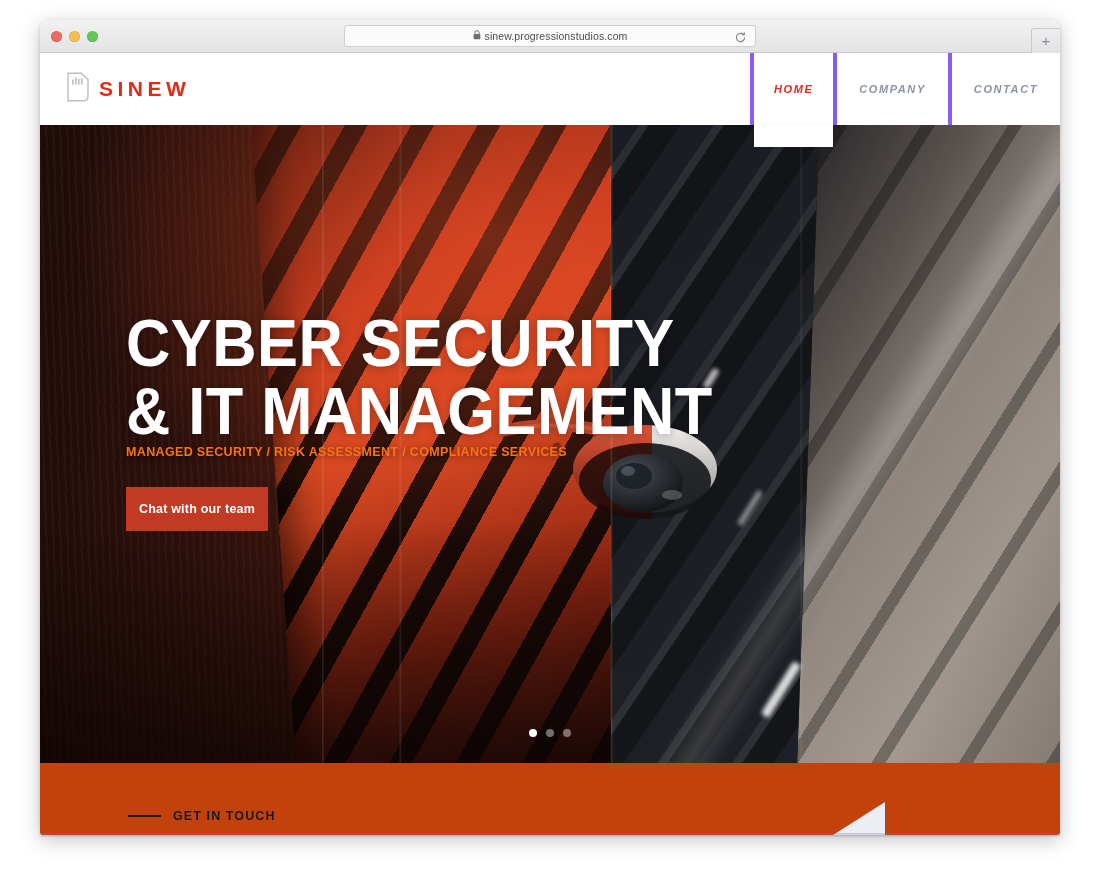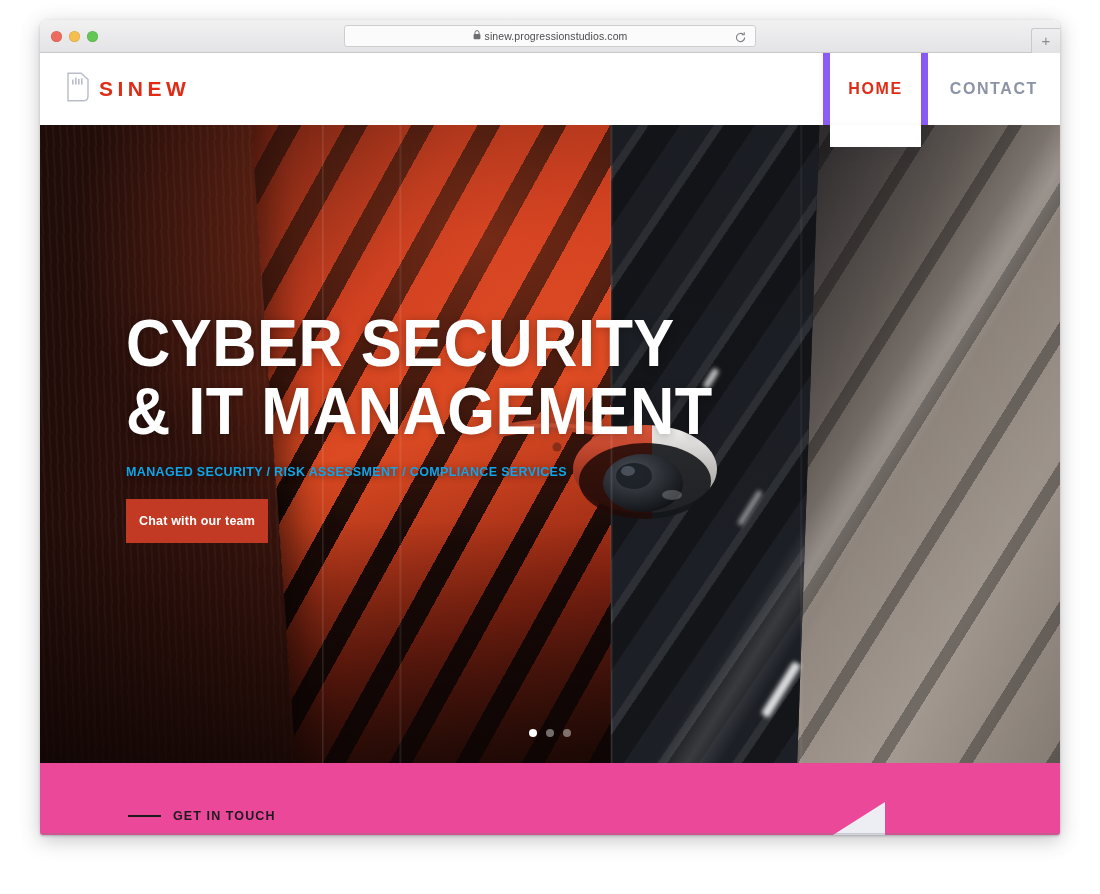"HOME" .nav-item { border-left: 7px solid #8b5cf6 -> 4px solid #8b5cf6; font-size: 16px -> 11px; font-style: none -> italic }
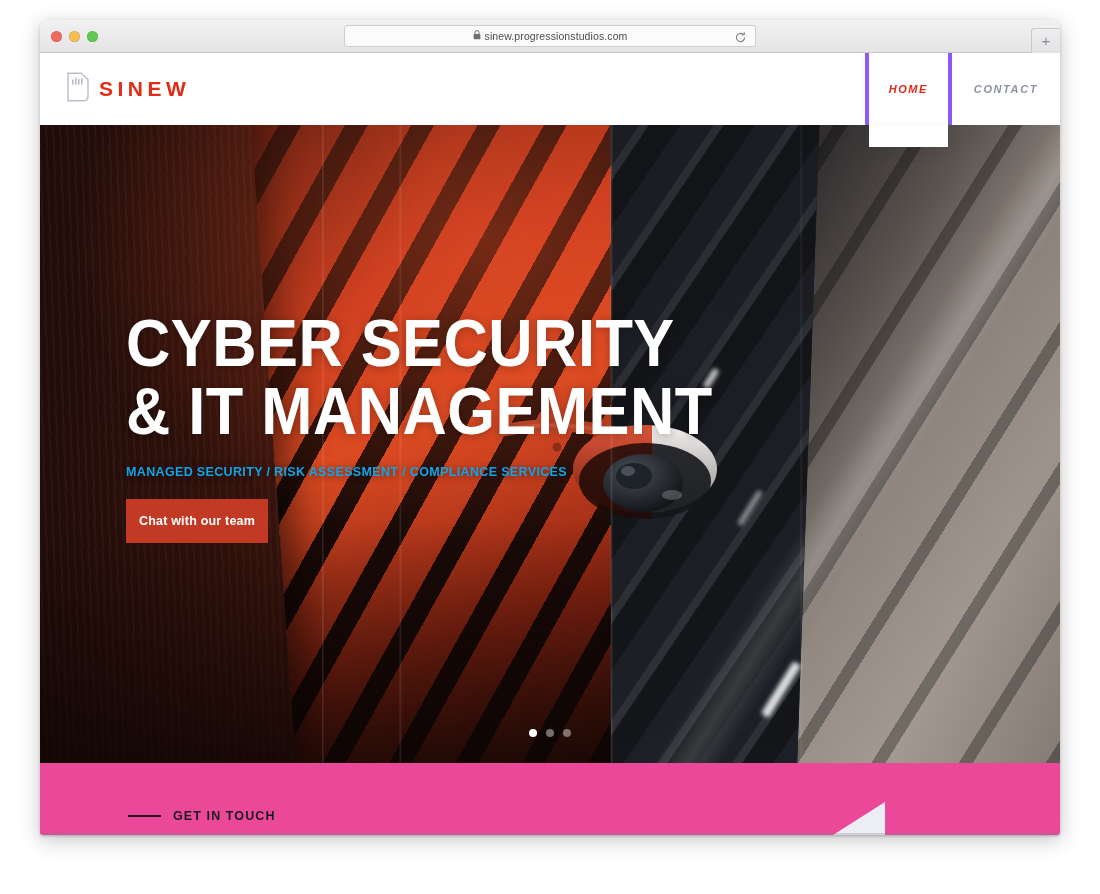"COMPANY" a.nav-item { html: none -> <a> <span>COMPANY</span> </a> }
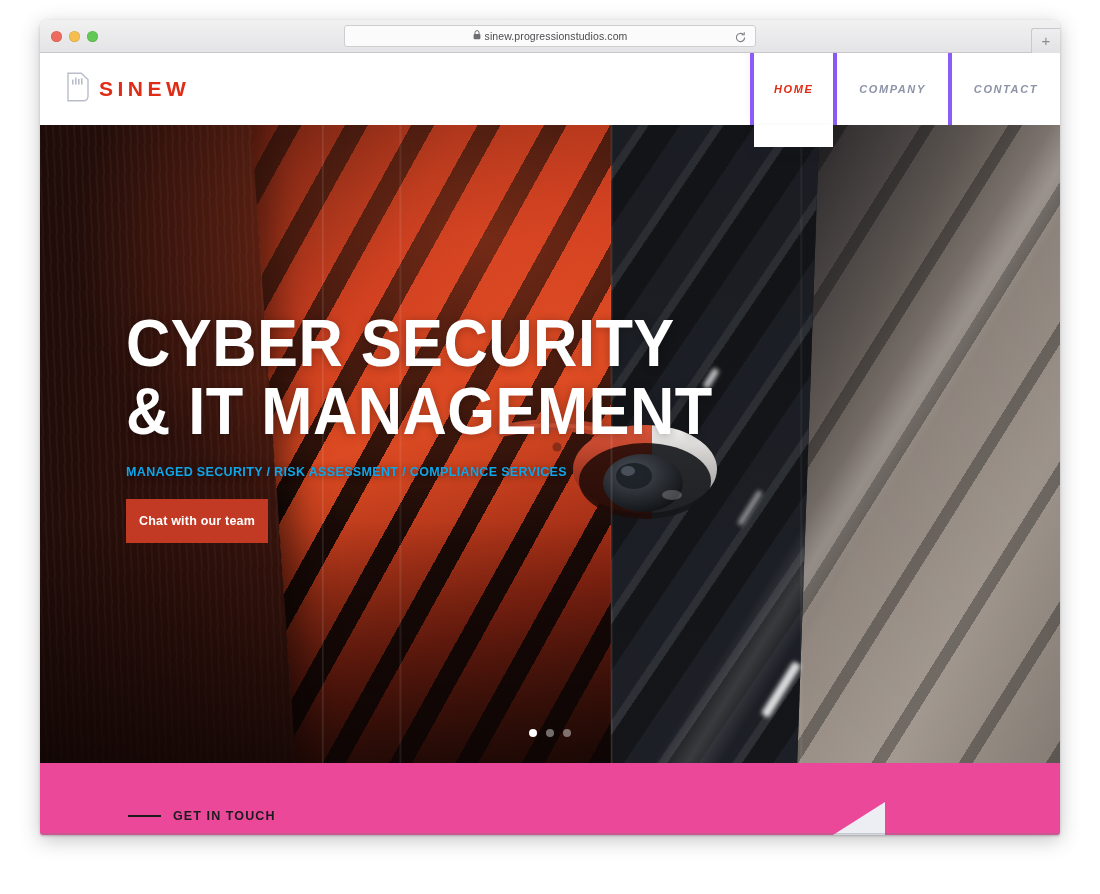"MANAGED SECURITY / RISK ASSESSMENT" .hero-sub { color: #0ea5e9 -> #f97316; margin-top: 20px -> none }
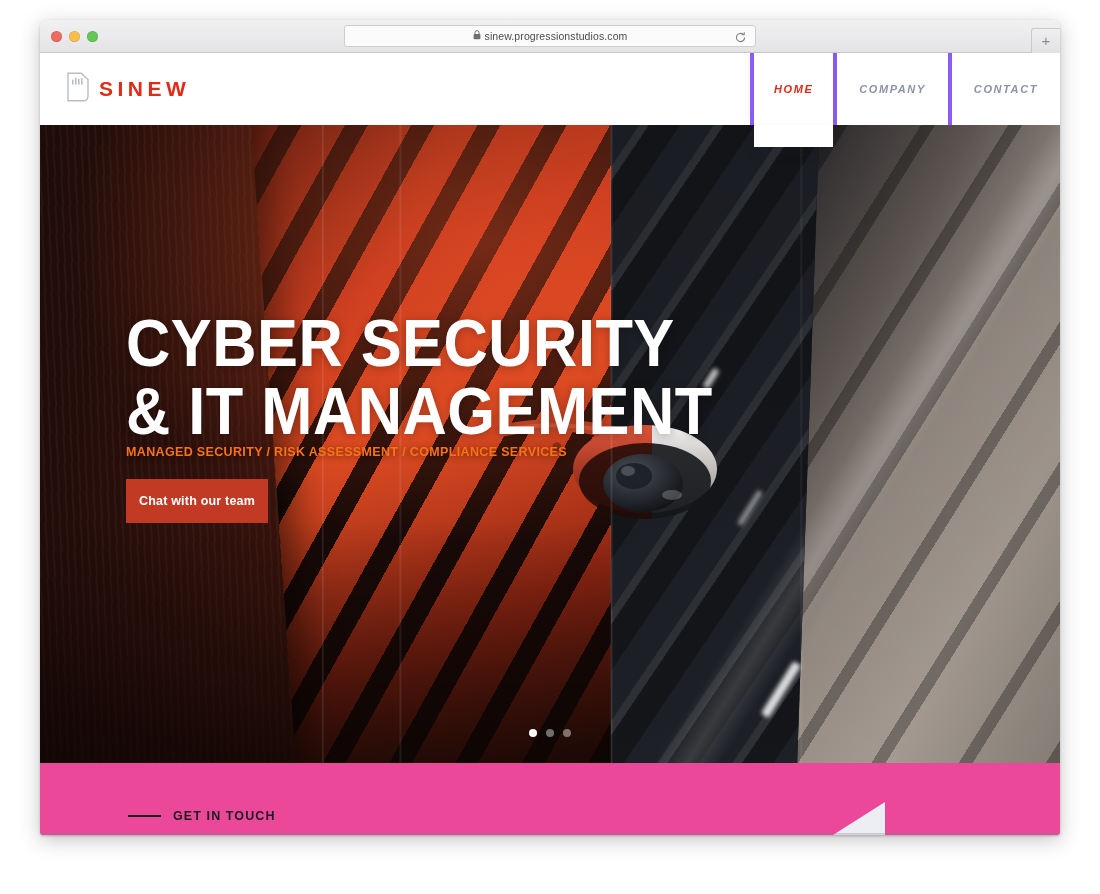"Chat with our team" .hero-btn { margin-top: 20px -> 28px }
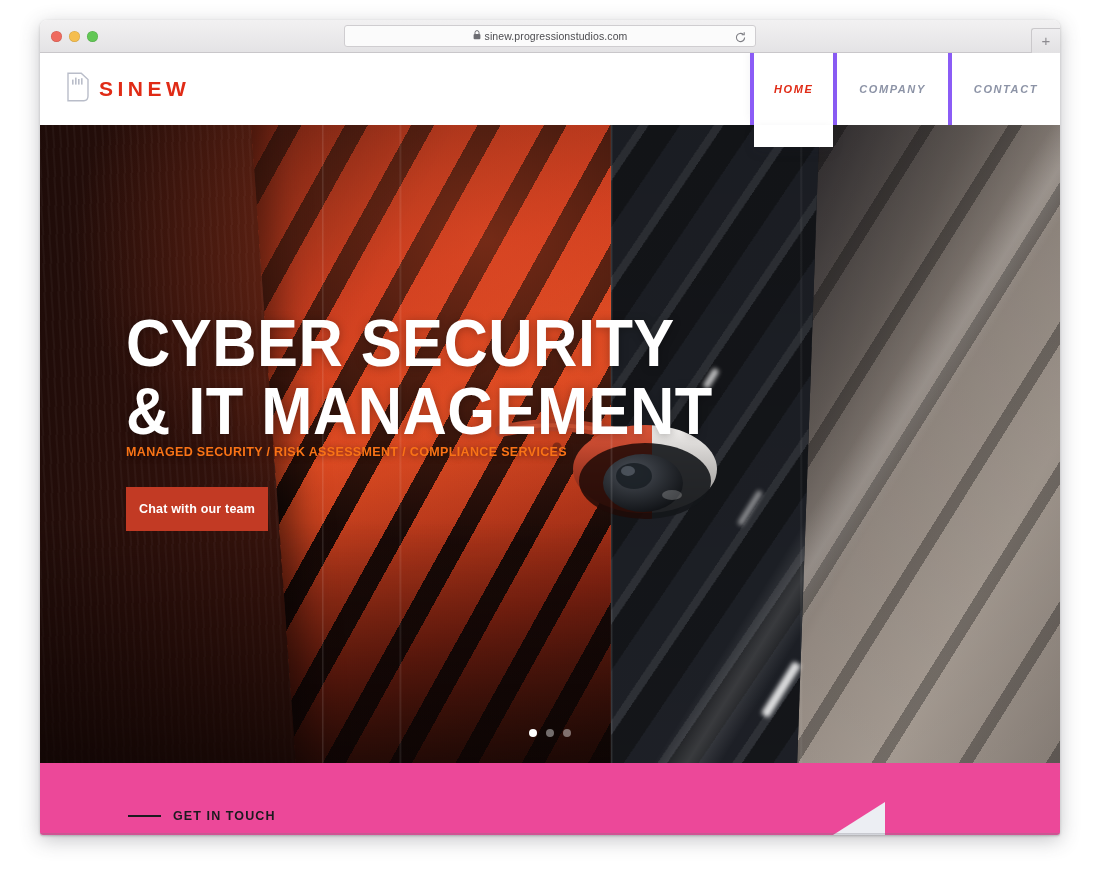"GET IN TOUCH" .contact-strip { background: #ec4899 -> #c2410c }
